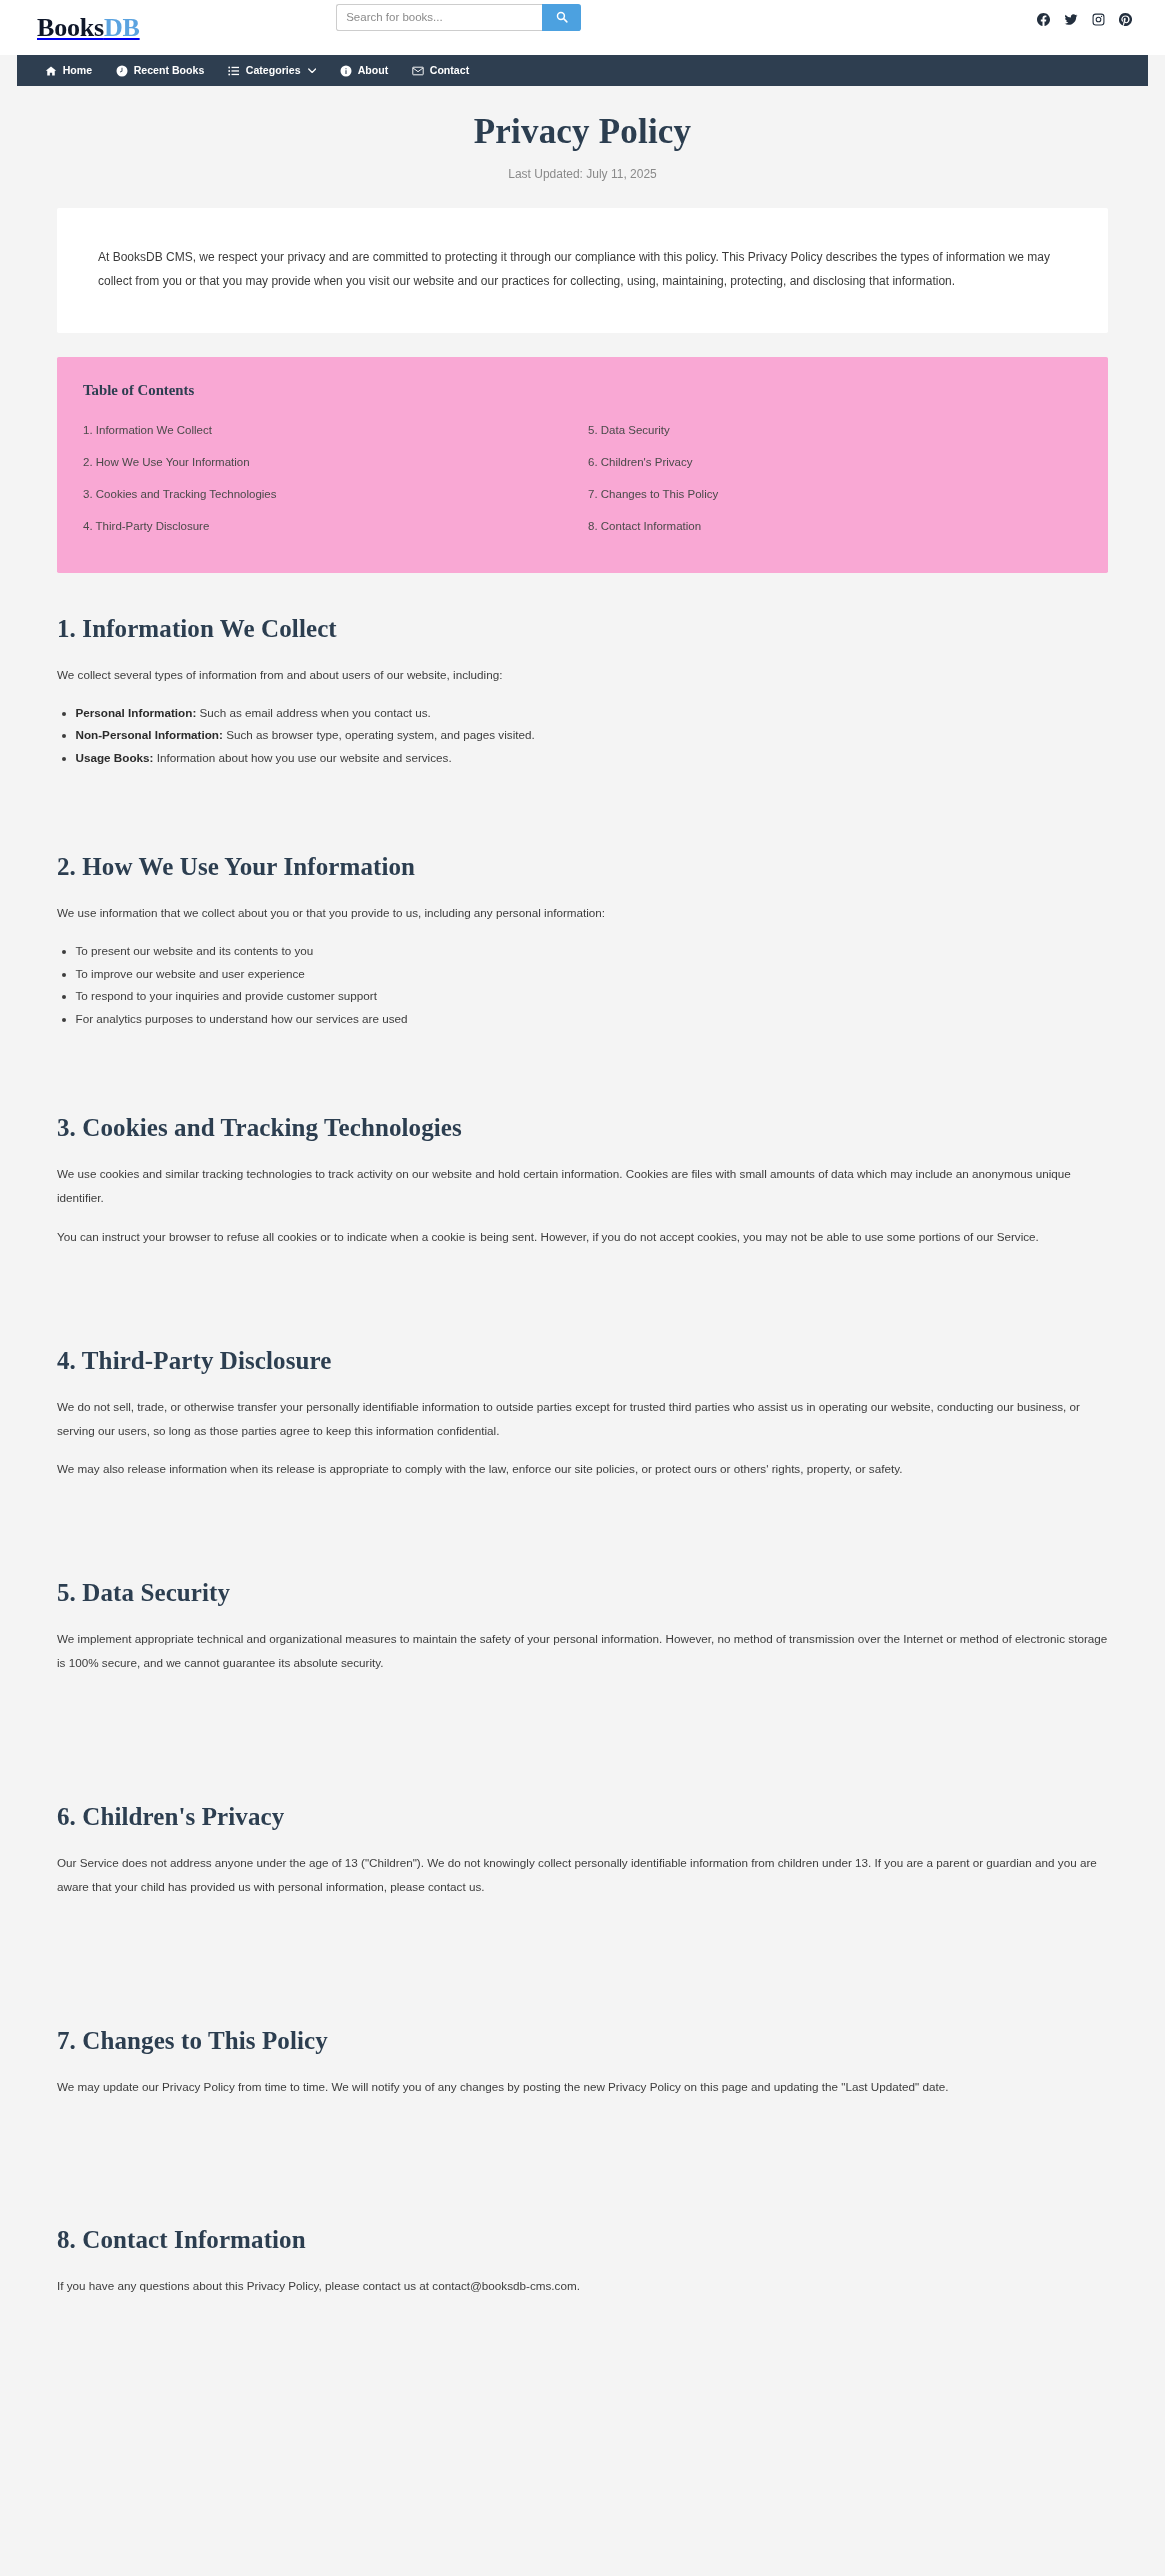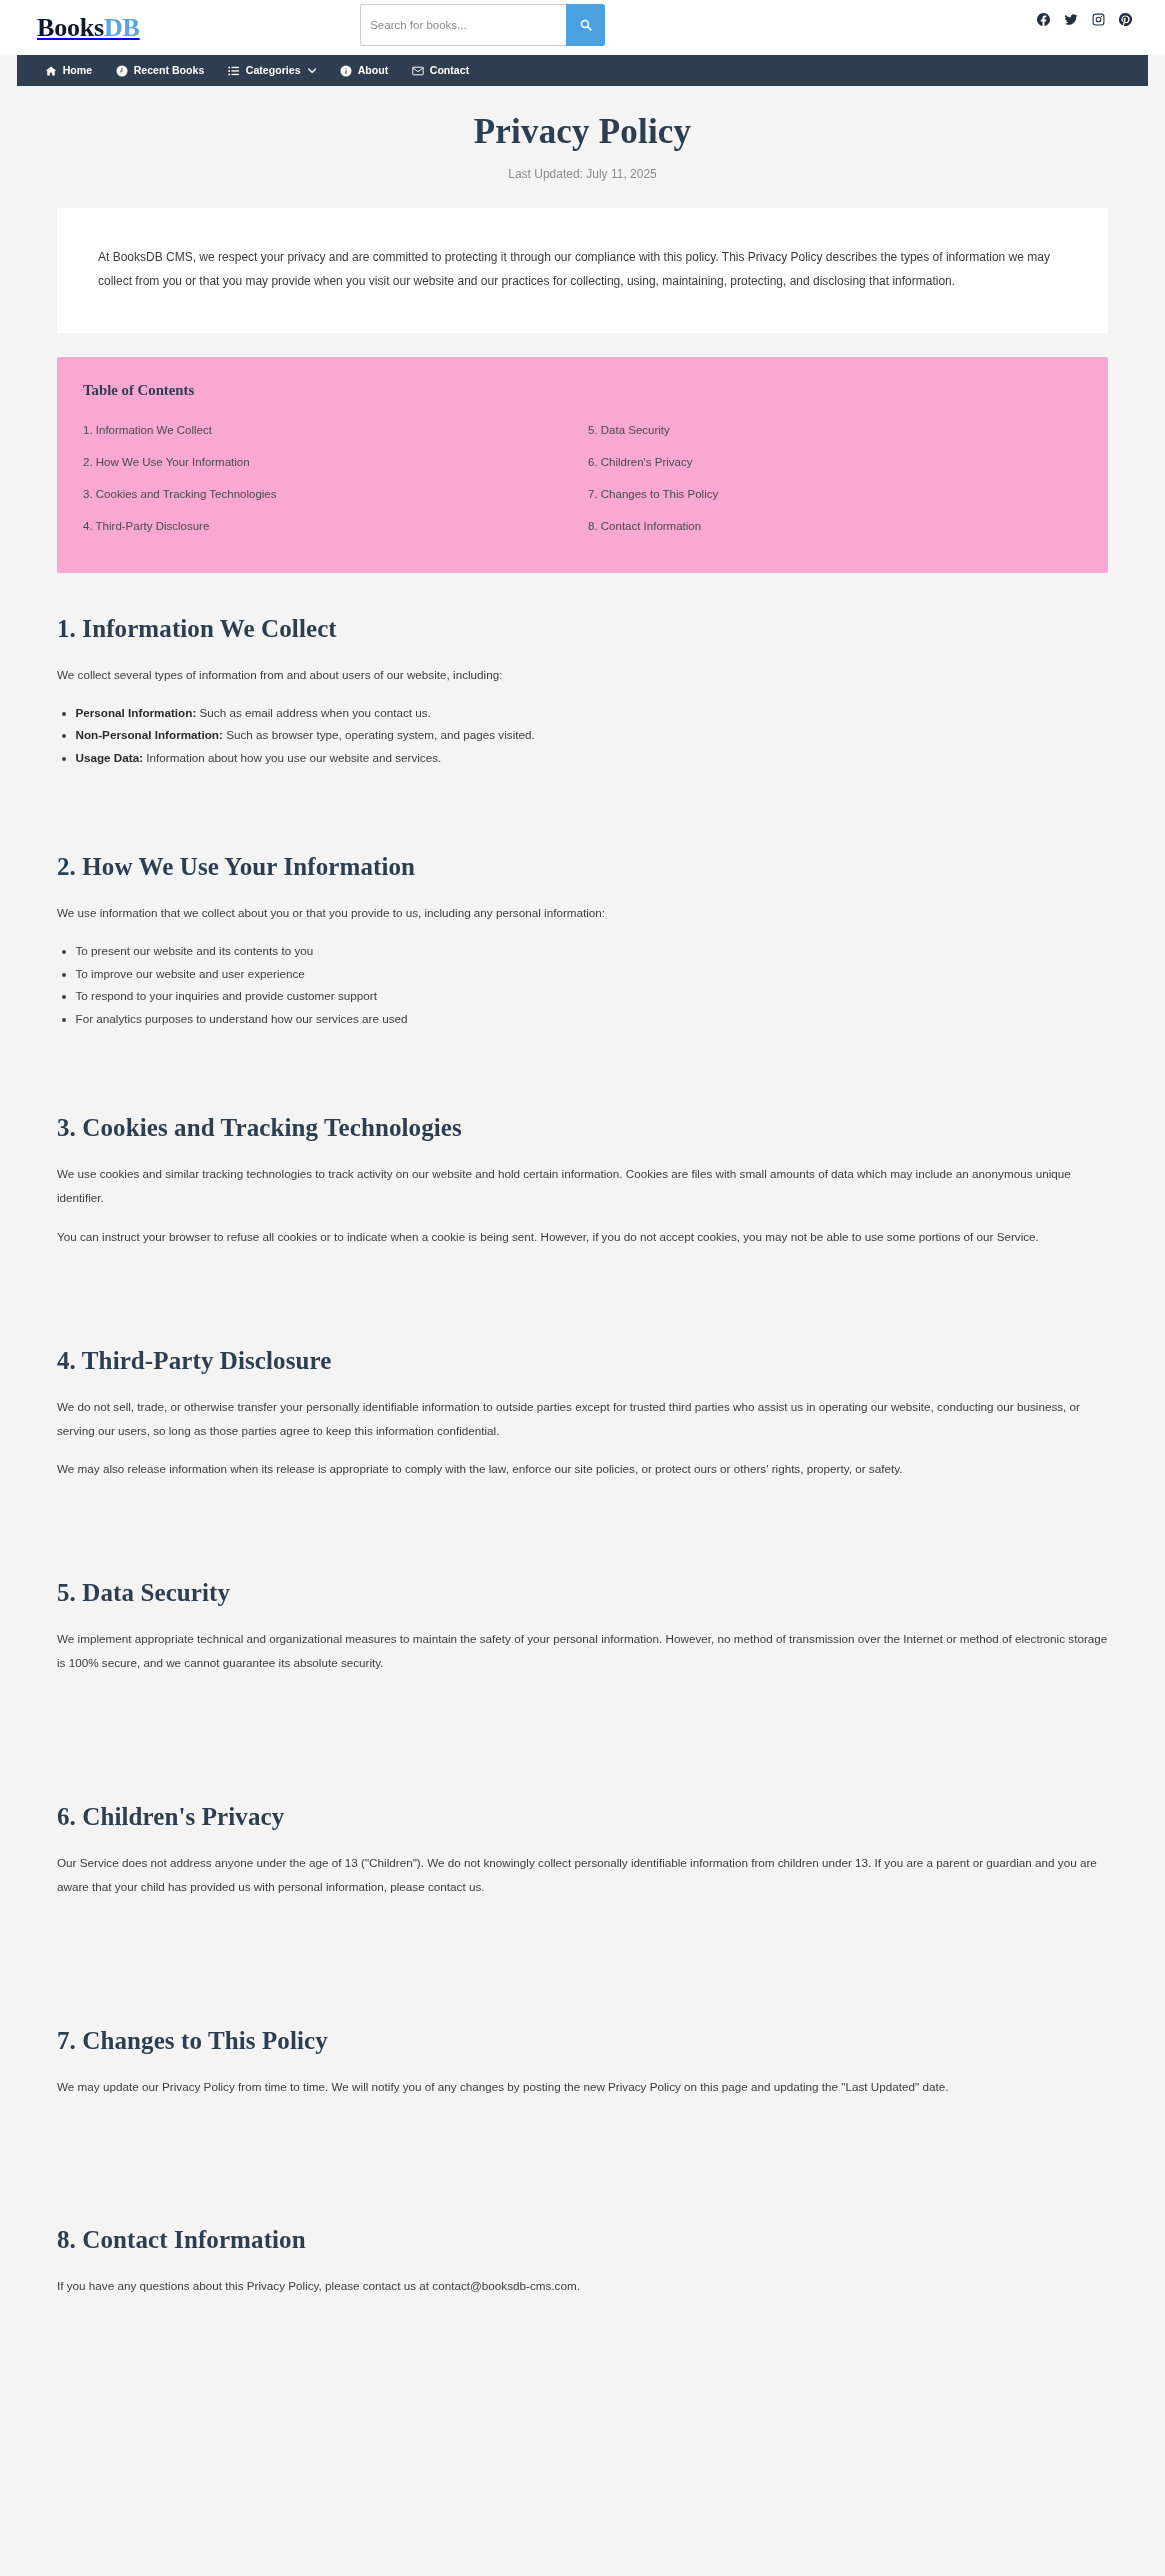"Search for books..." .searchwrap { height: 42px -> 27px; left: 360px -> 336px }
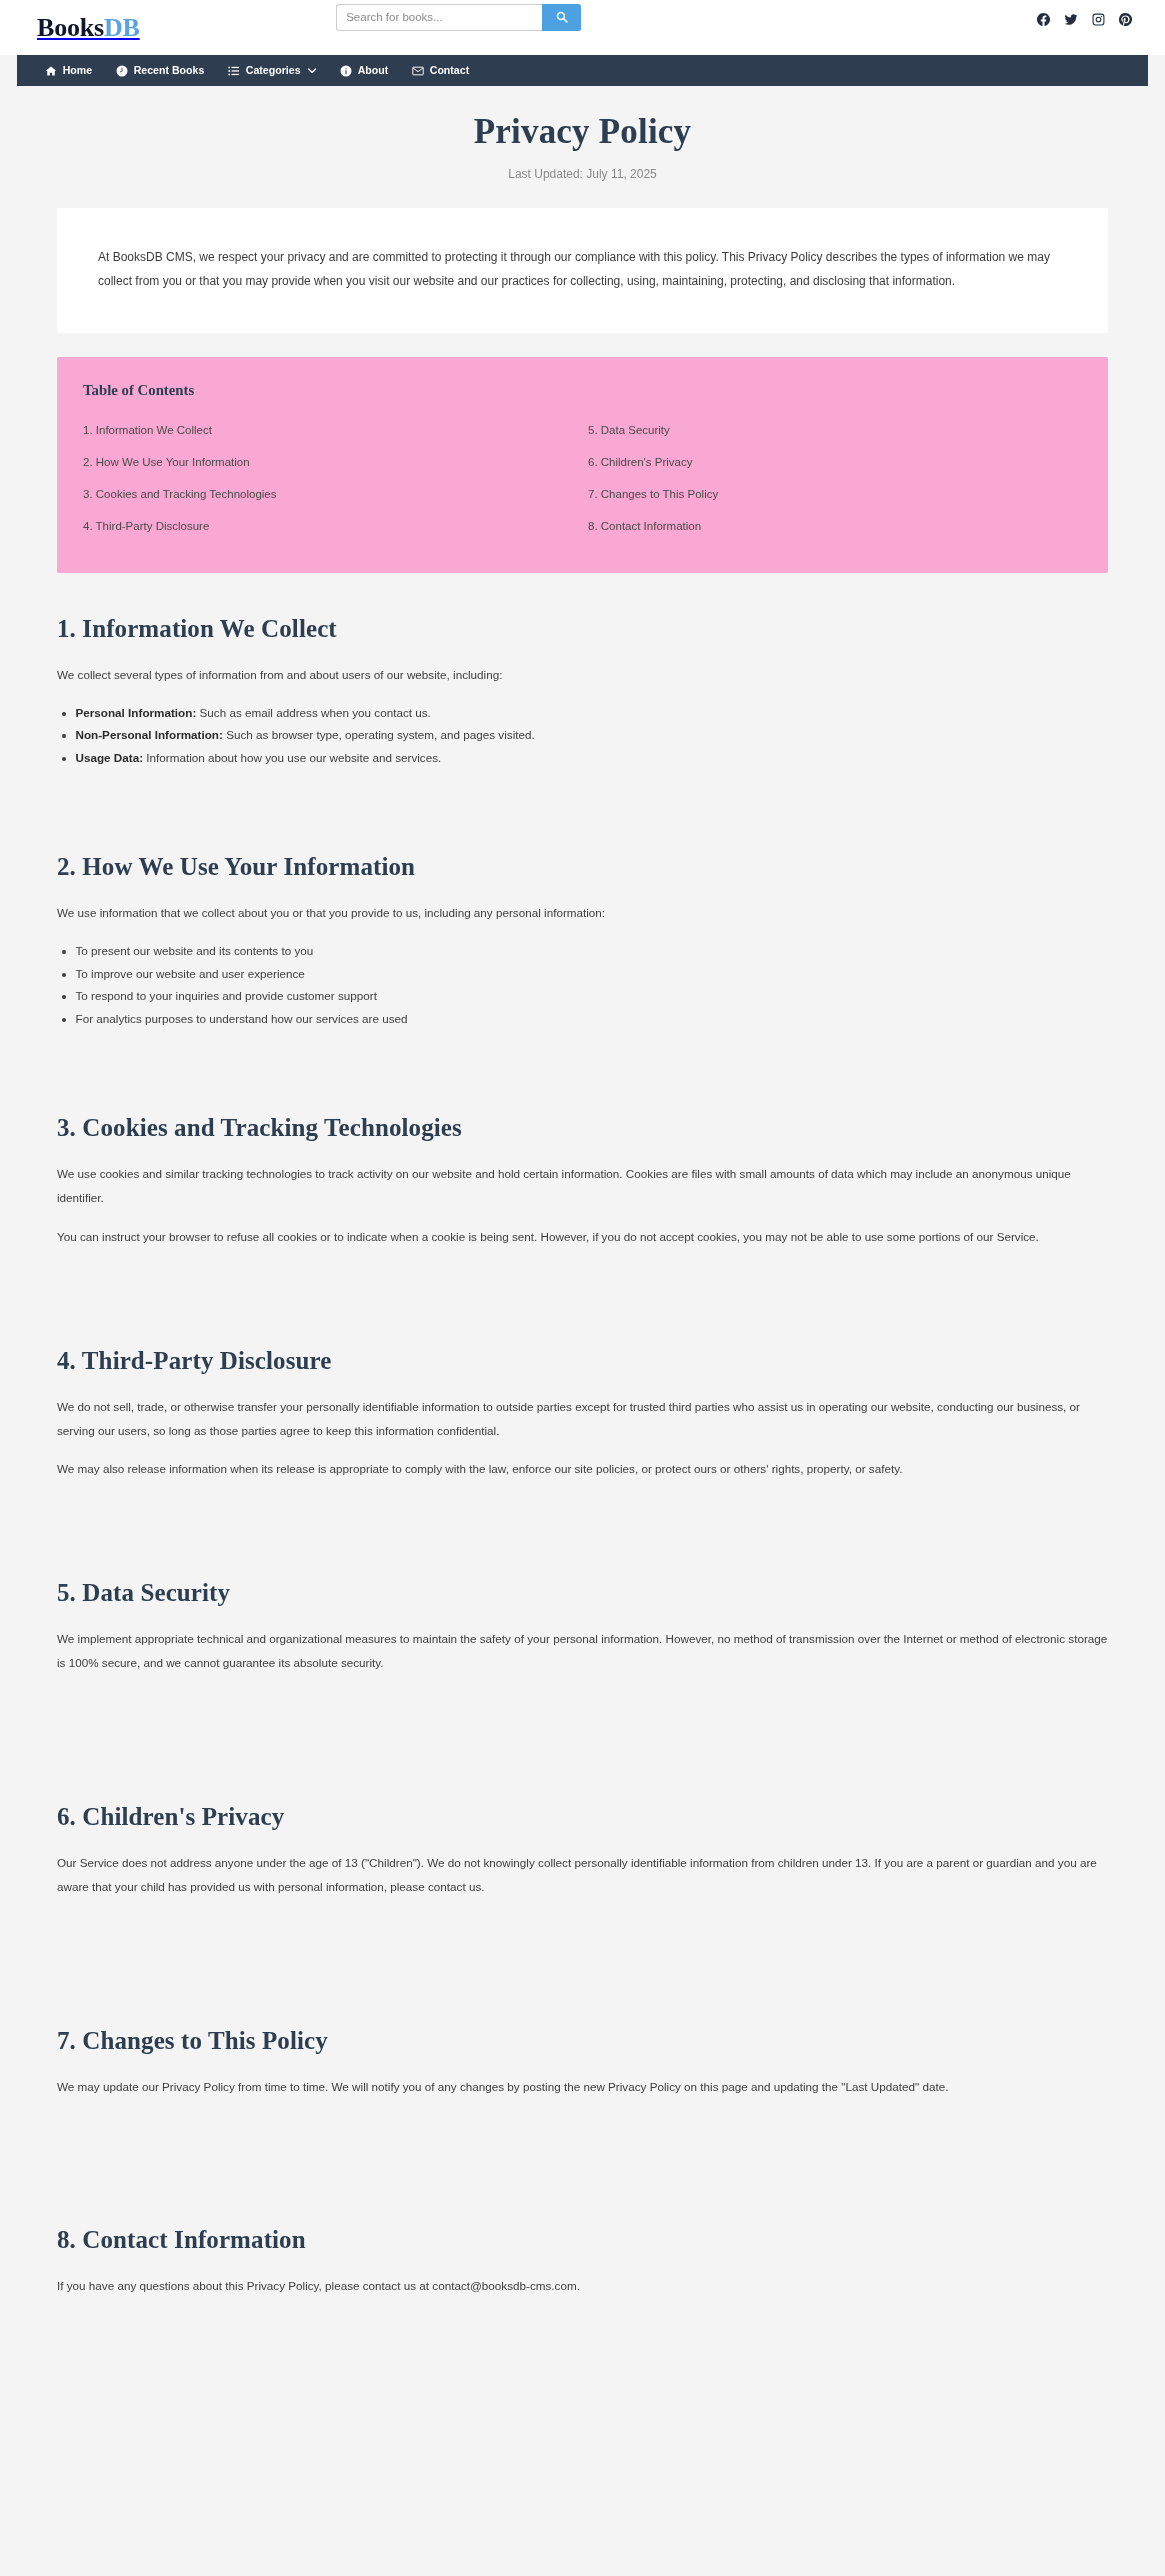"Usage Data:" b { text: Data -> Books }
